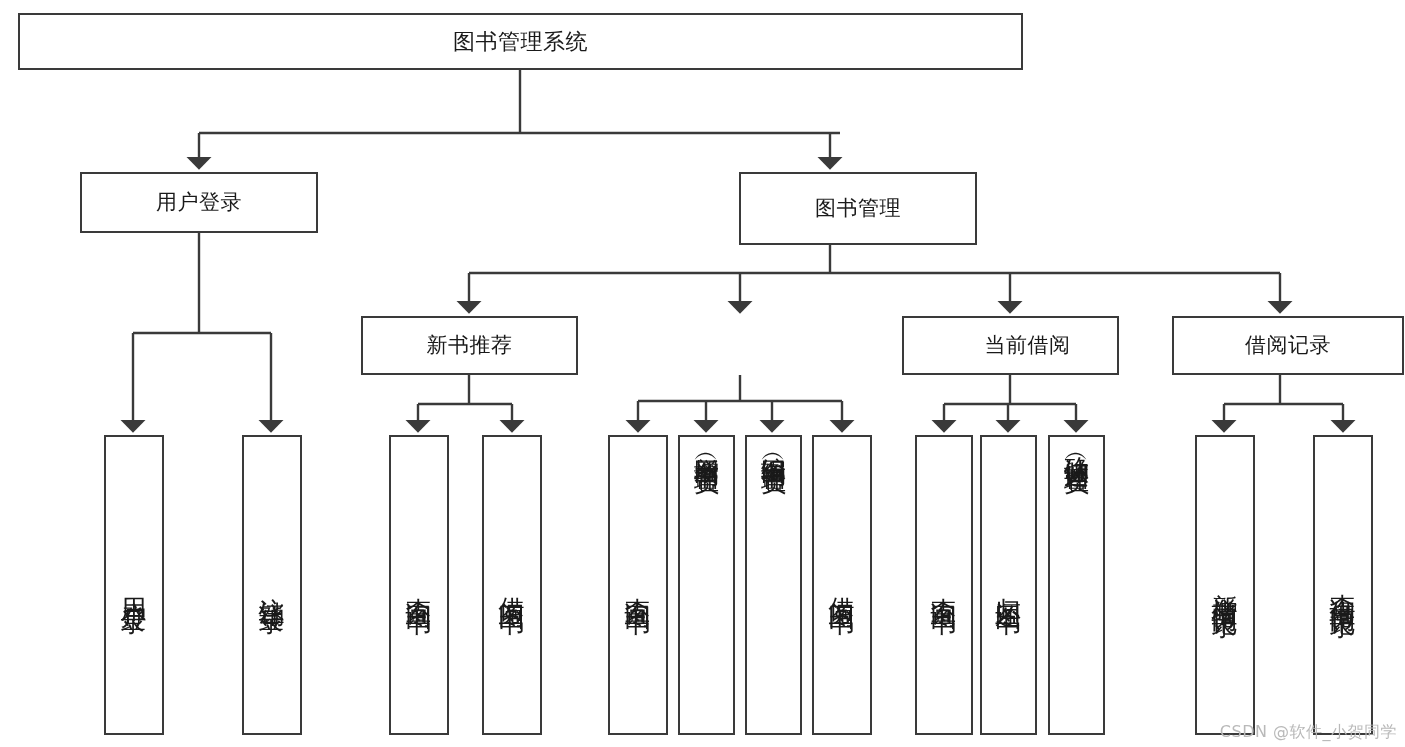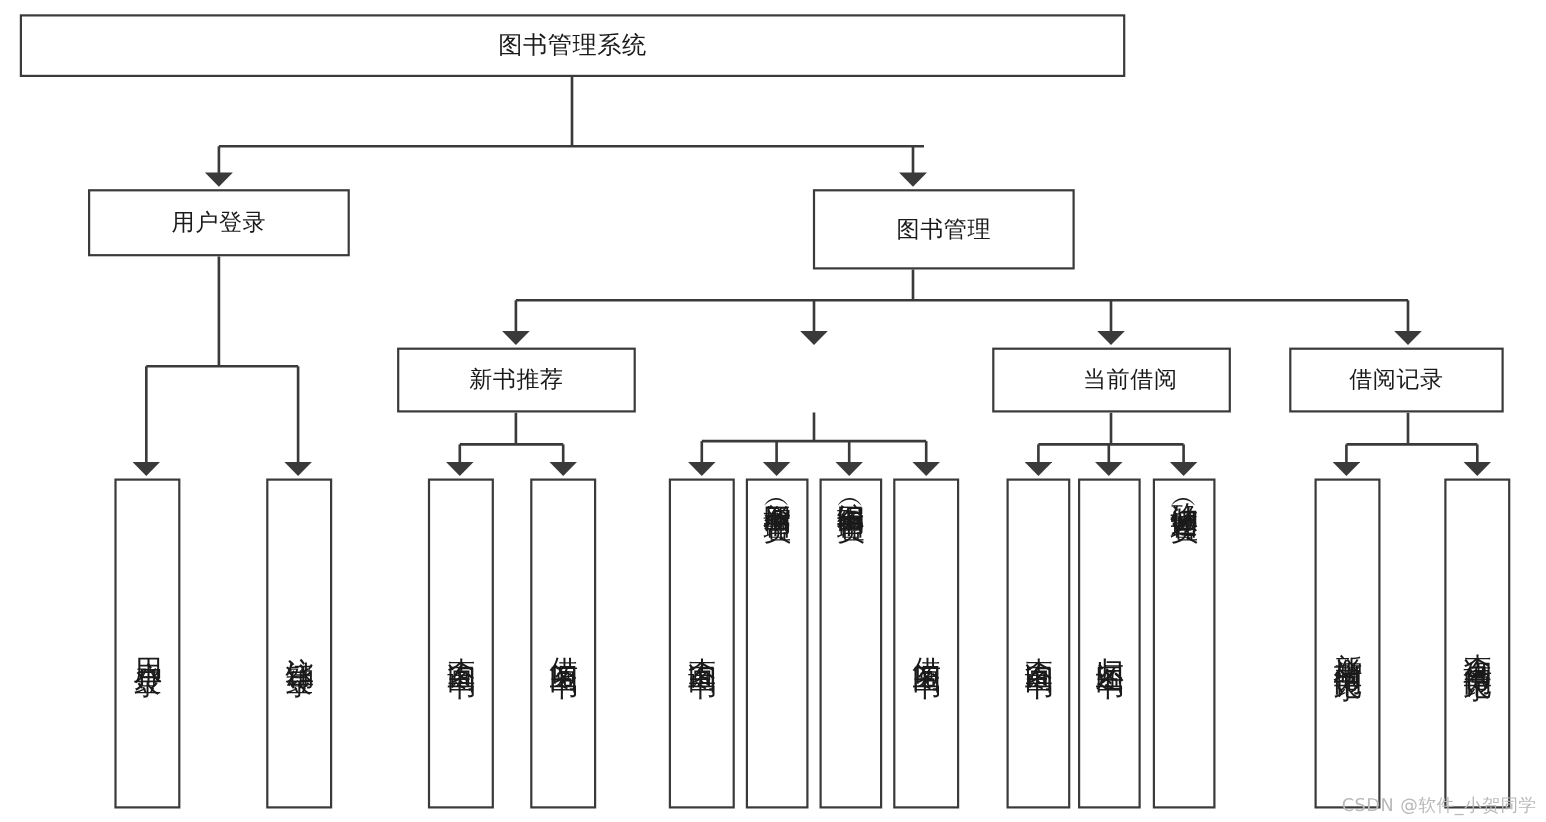"借阅记录" div.node { width: 195px -> 232px }
